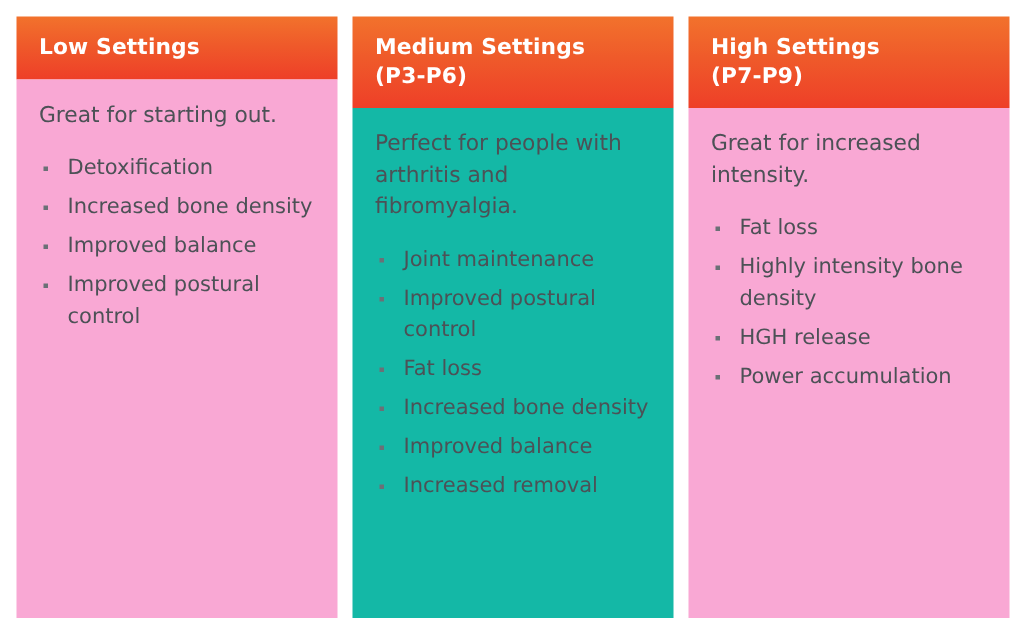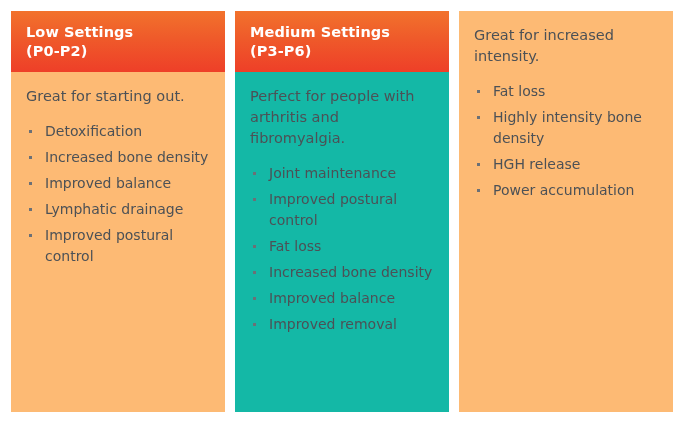"High Settings" div.card-header { html: none -> <div> <div>High Settings</div> <div>(P7-P9)</div> </div> }
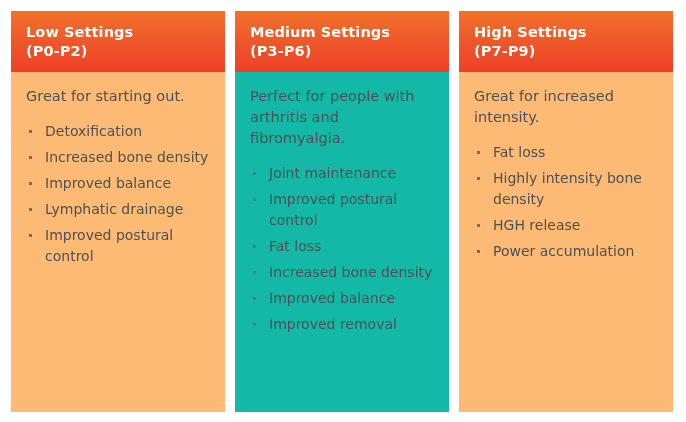"(P0-P2)" div.card-header-line { html: <div>(P0-P2)</div> -> none }
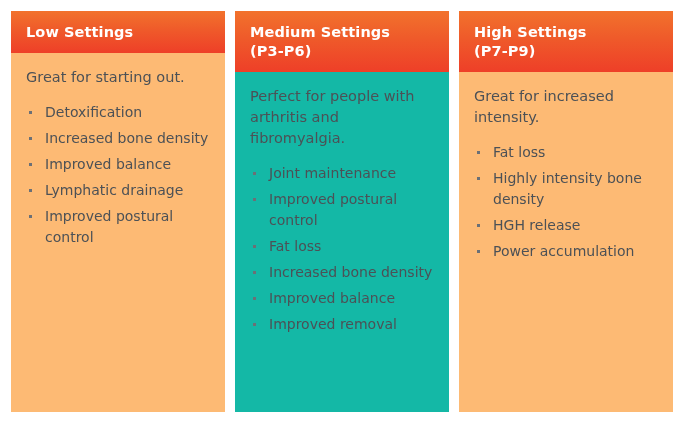"Great for starting out." .card-body { background: #fdba74 -> #f9a8d4 }
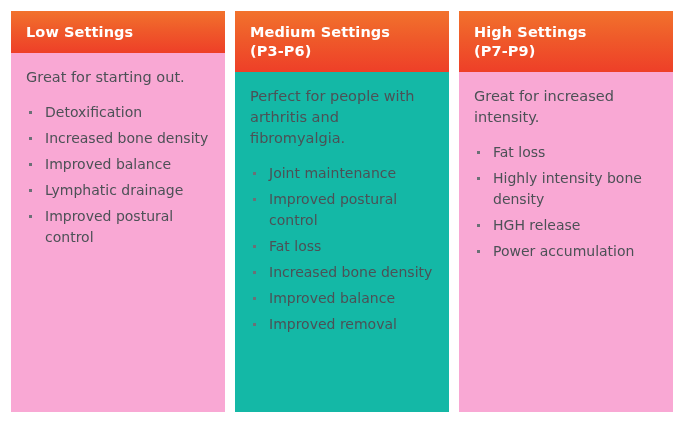"Lymphatic drainage" li { html: <li> <span></span> <span>Lymphatic drainage</span> </li> -> none }
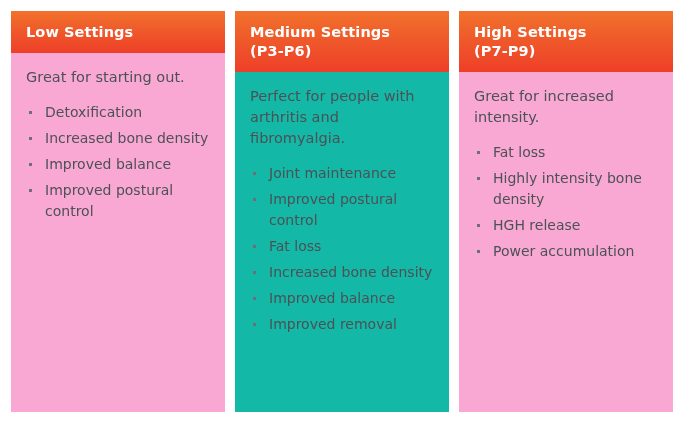"Improved removal" span { text: Improved -> Increased }
